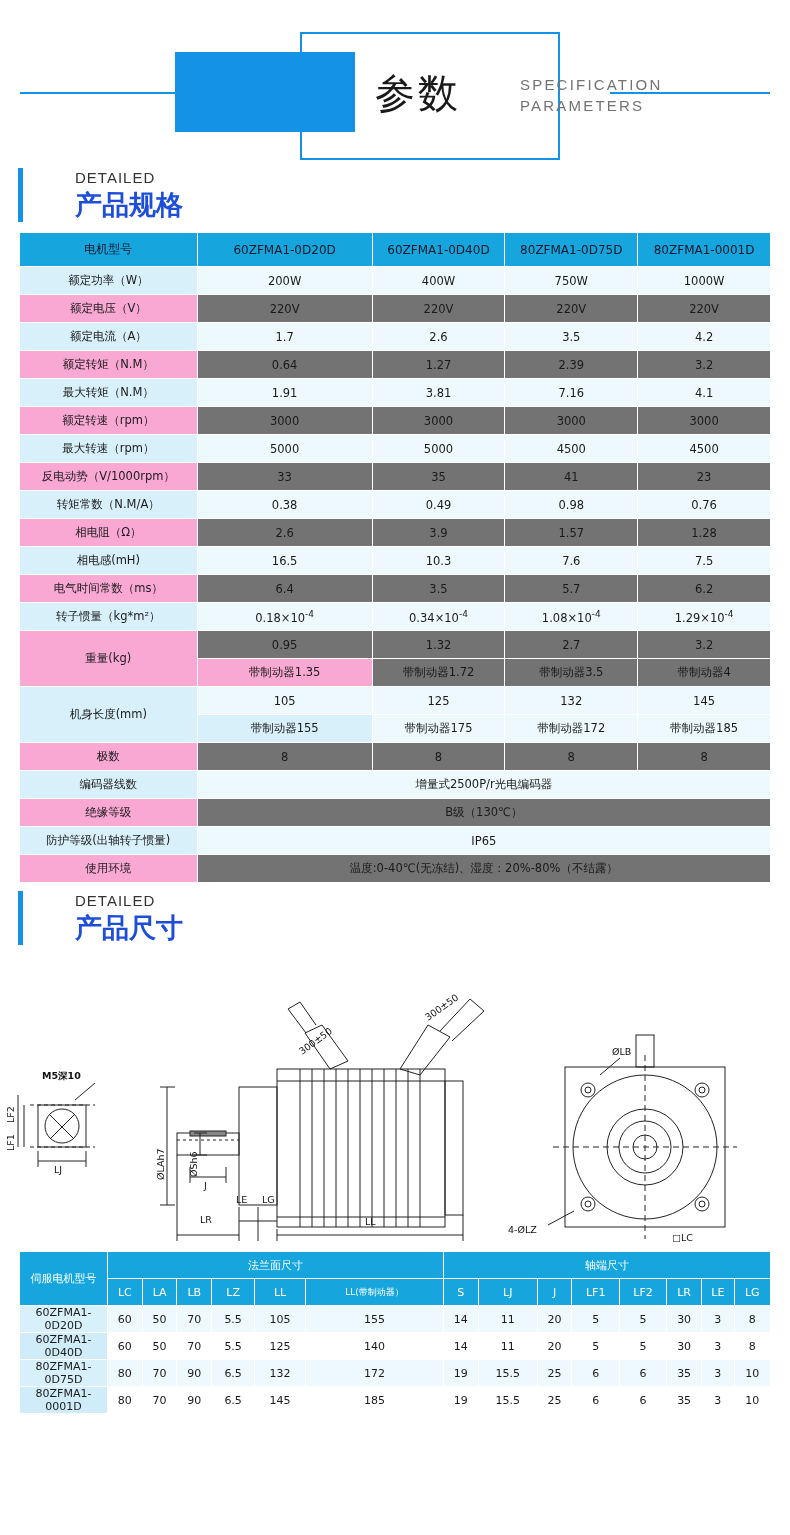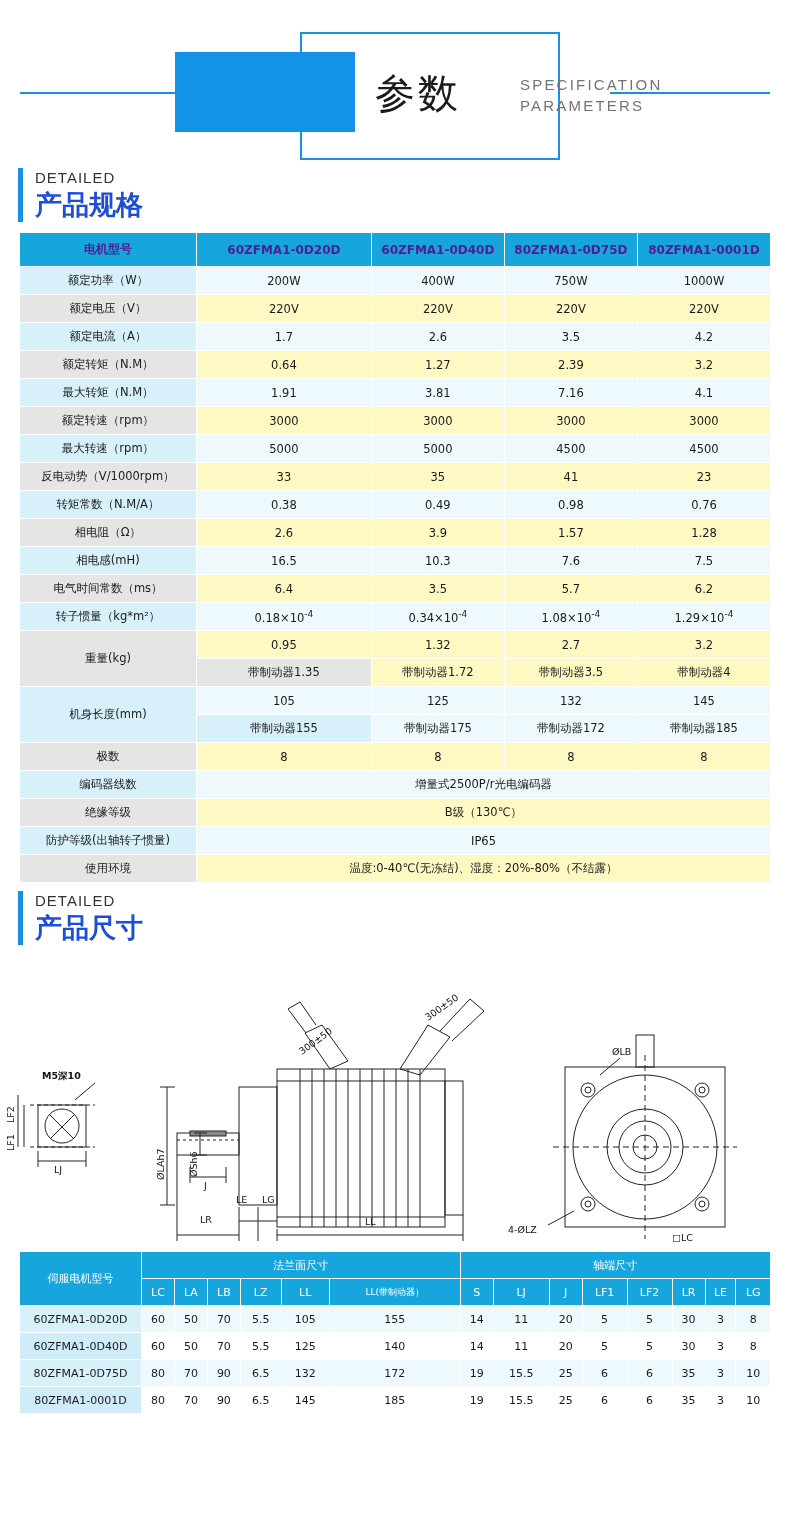"DETAILED" .section-head { gap: none -> 40px }
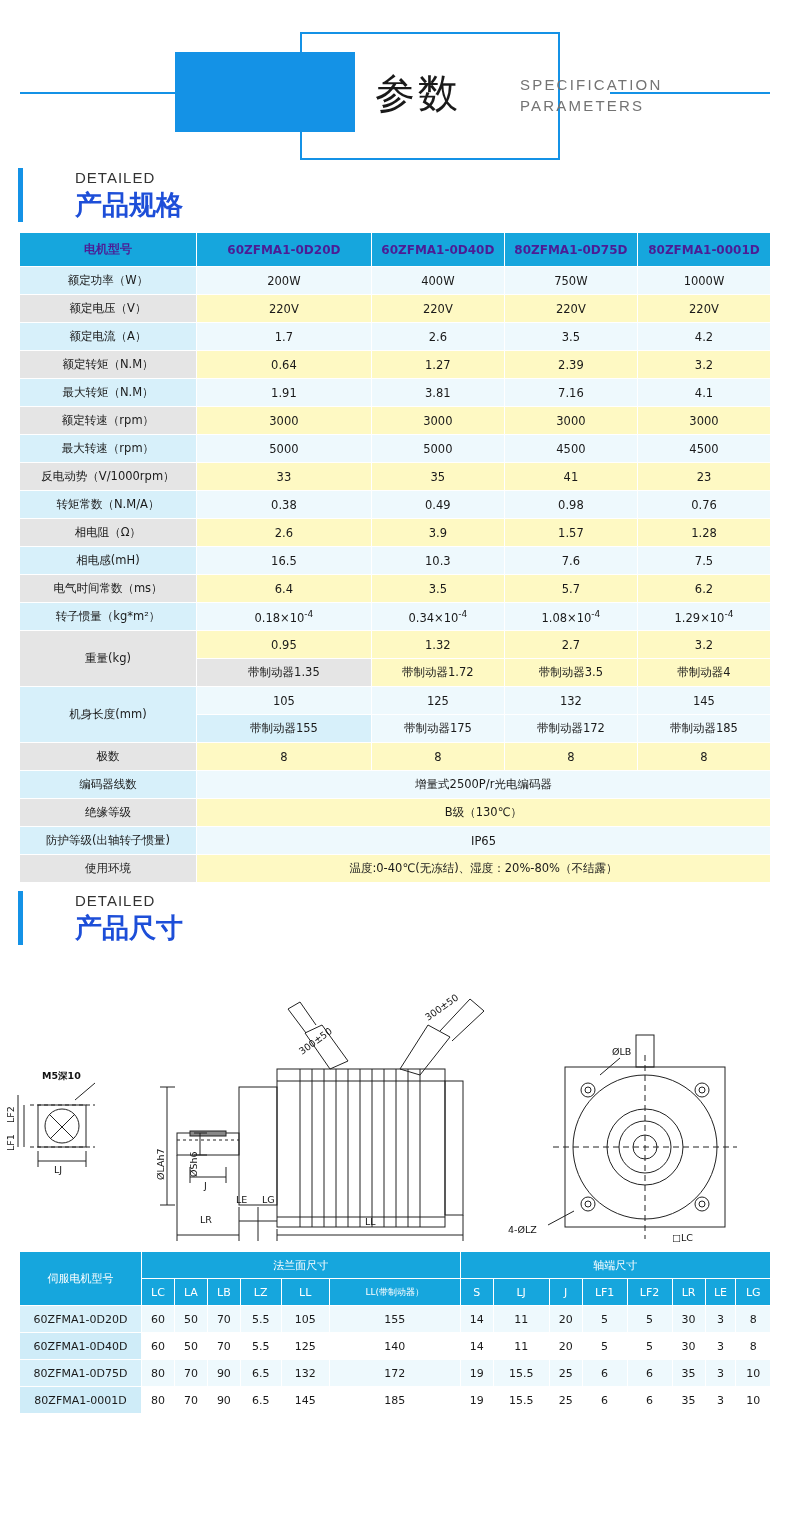"电机型号" table.spec thead th { color: #4c1d95 -> #0f172a; font-weight: bold -> normal }
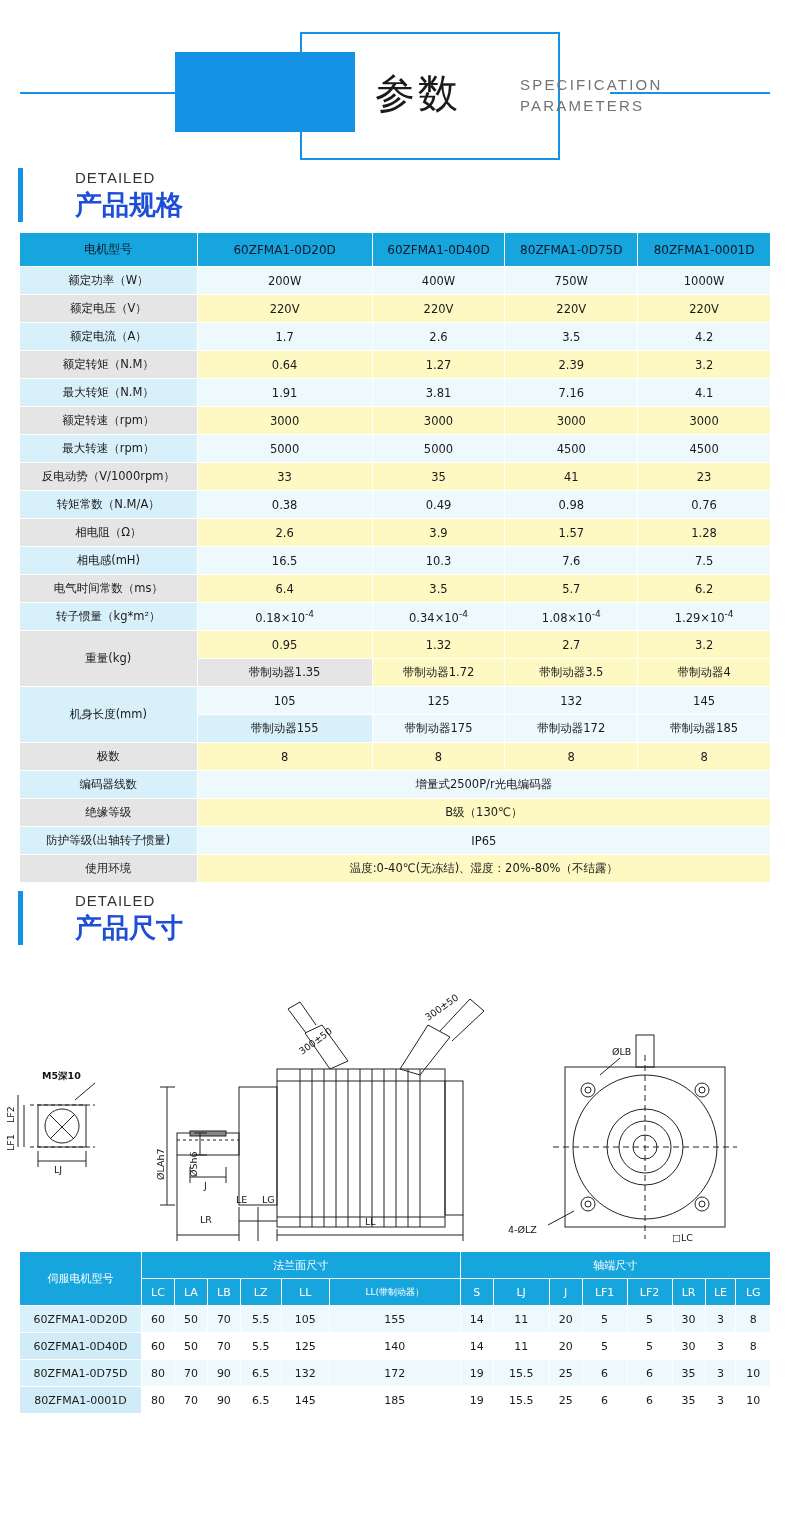"额定电压（V）" table.spec tbody tr.alt td:first-child { background: #e5e5e5 -> #f9a8d4 }
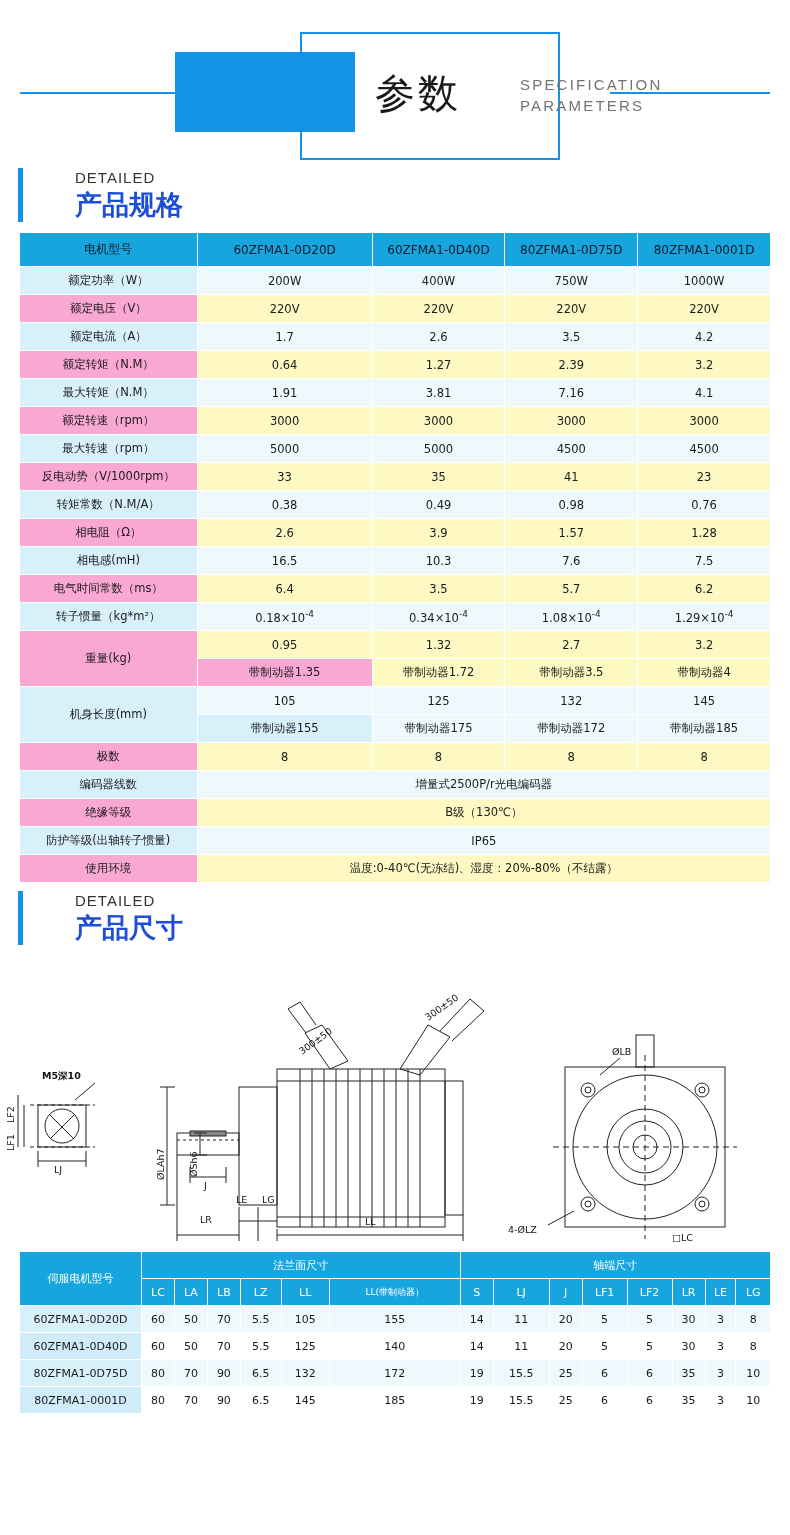"220V" table.spec tbody tr.alt td { background: #fef9c3 -> #737373 }
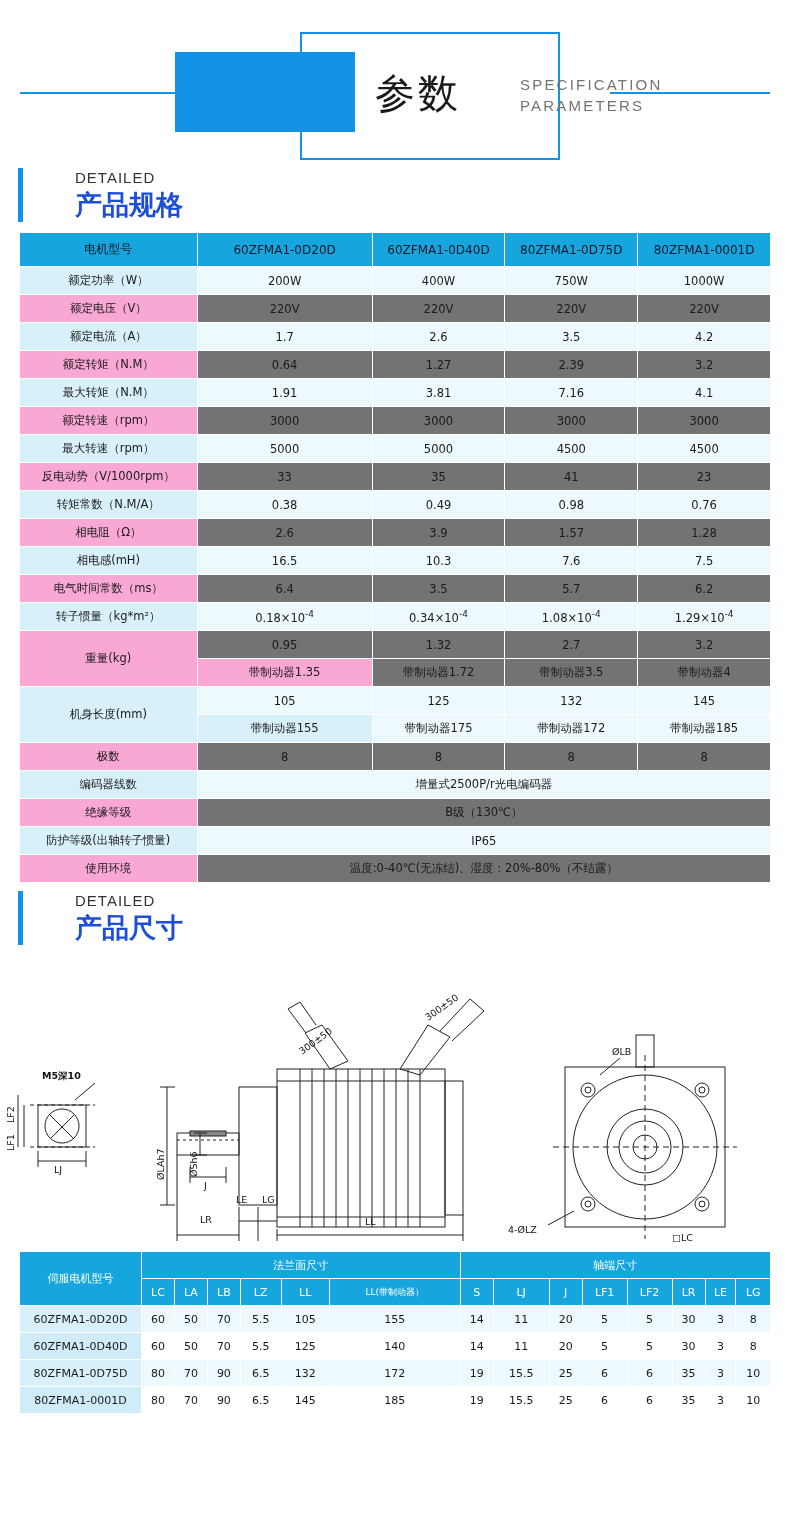"伺服电机型号" table.dim th.model { width: 122px -> 88px }
